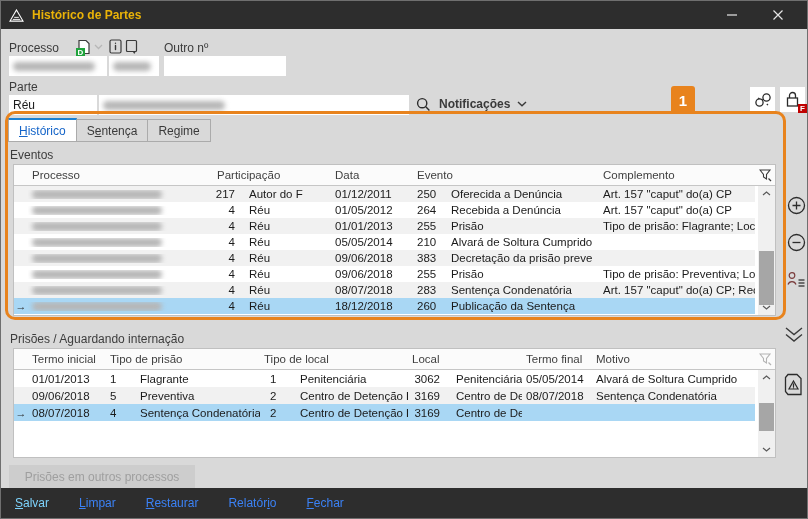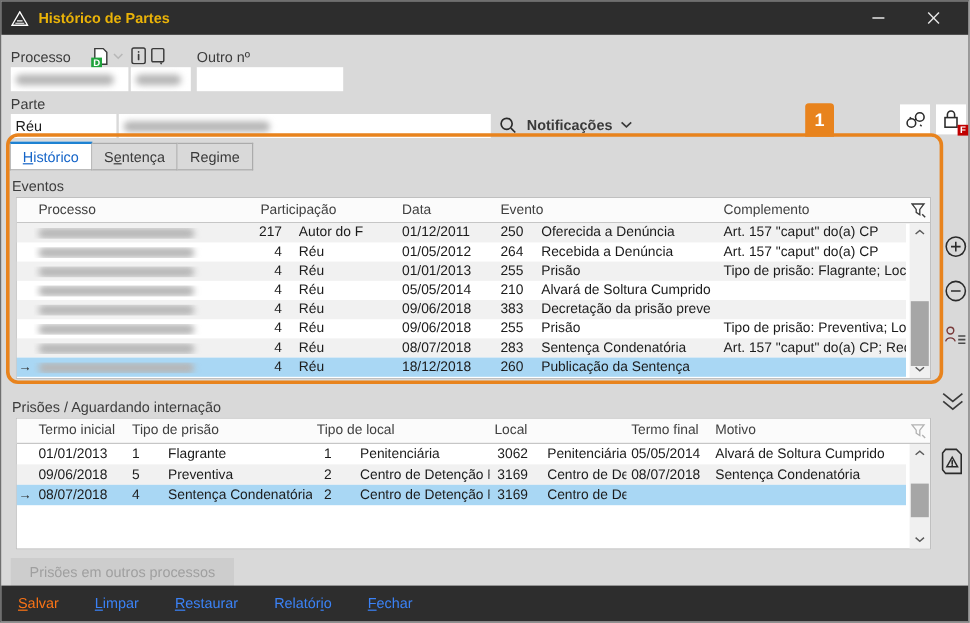"Salvar" .tbi.disabled { color: #f97316 -> #7dd3fc }
